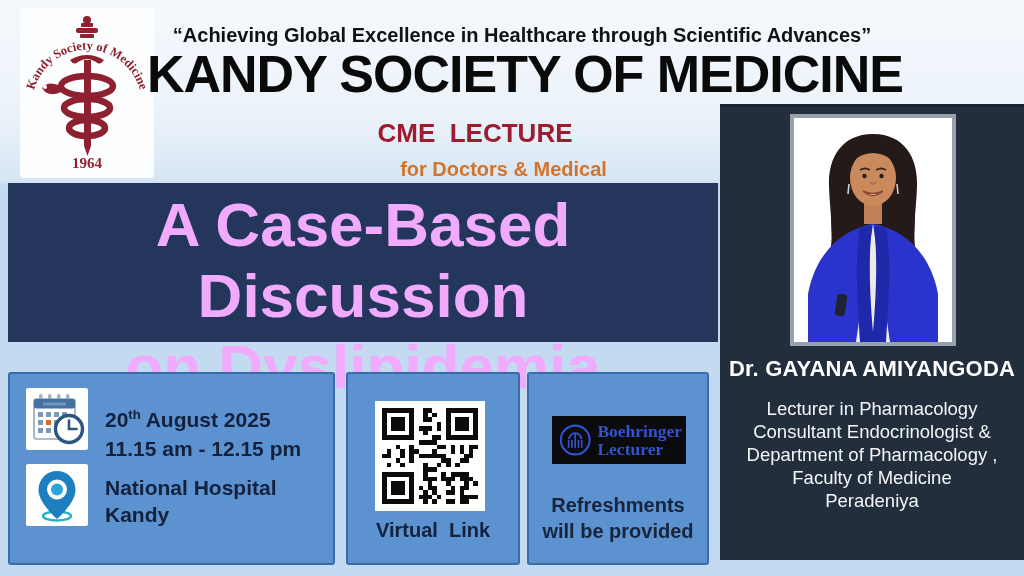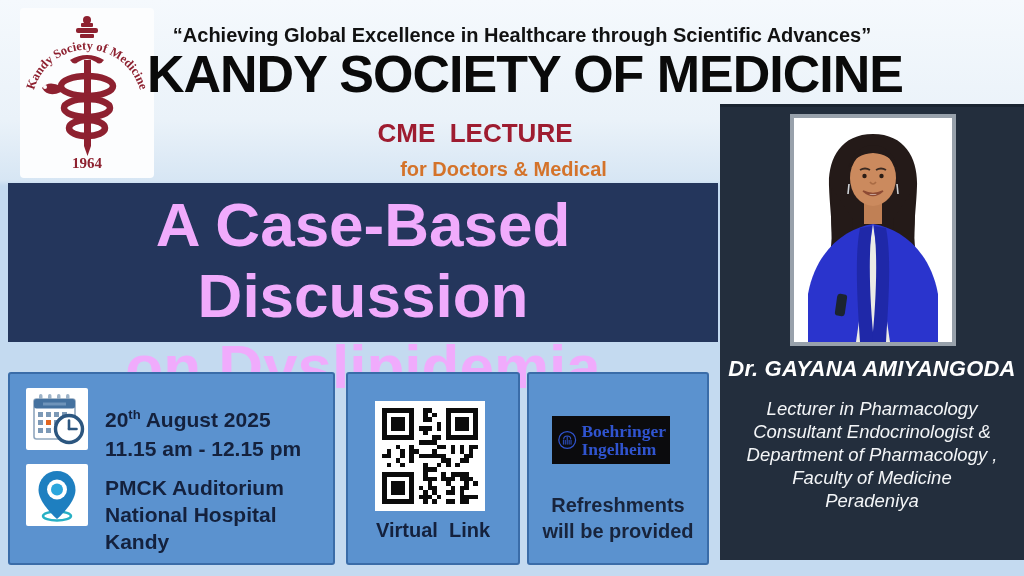"Dr. GAYANA AMIYANGODA" .panel { font-style: italic -> none }
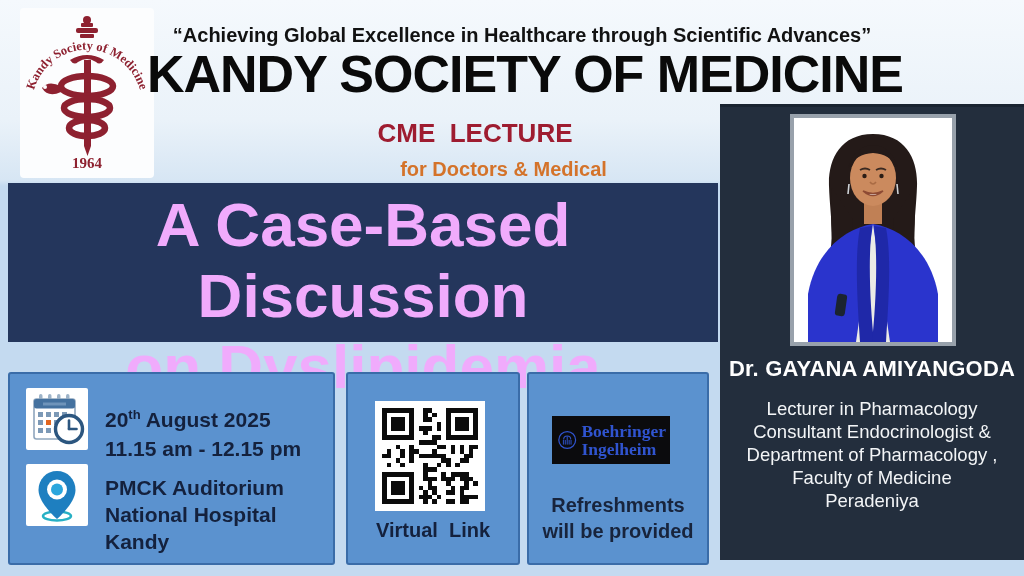"Boehringer" .bi-logo { width: 118px -> 134px }
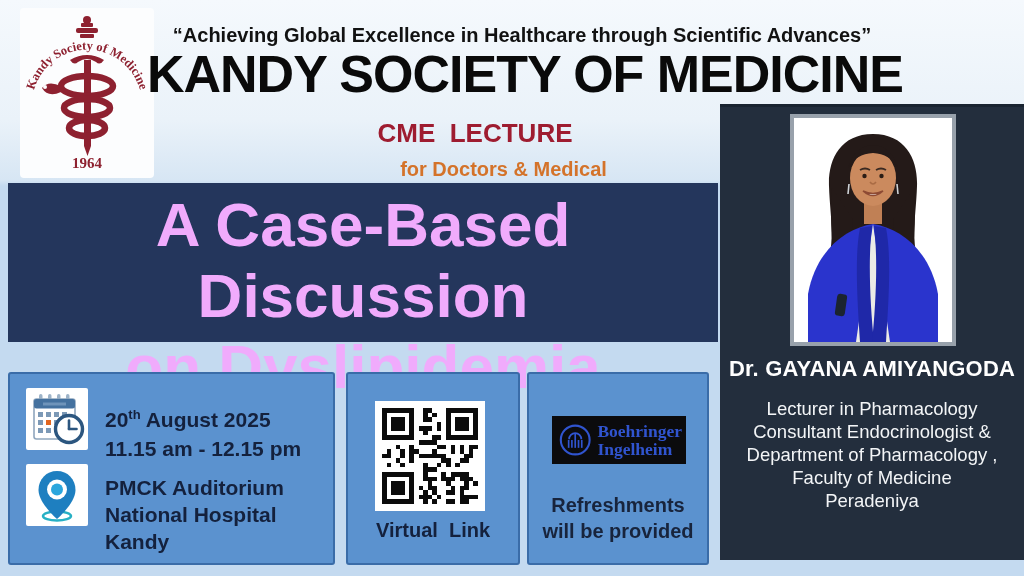"Ingelheim" div { text: Ingelheim -> Lecturer }
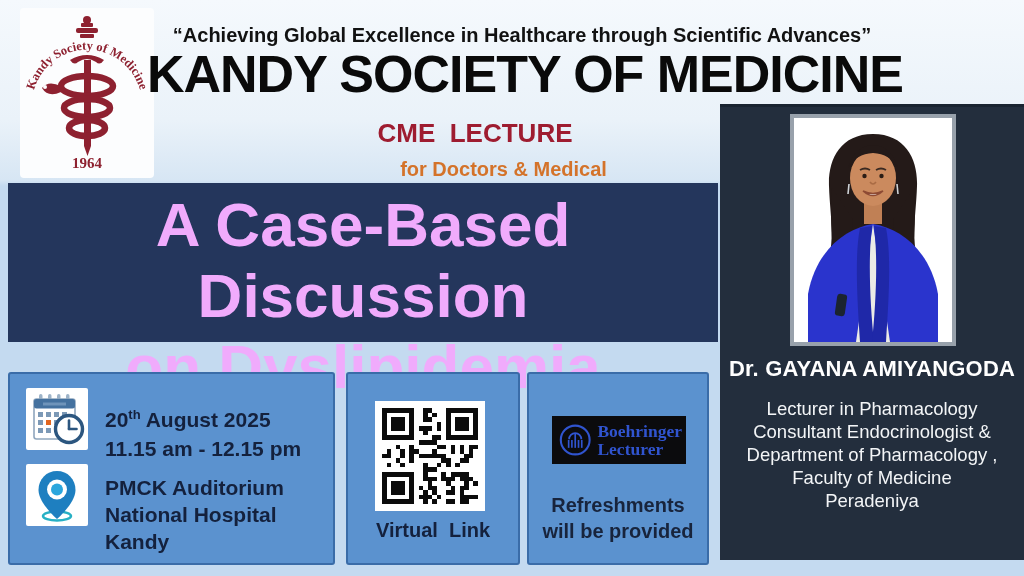"PMCK Auditorium" div { html: <div>PMCK Auditorium</div> -> none }
